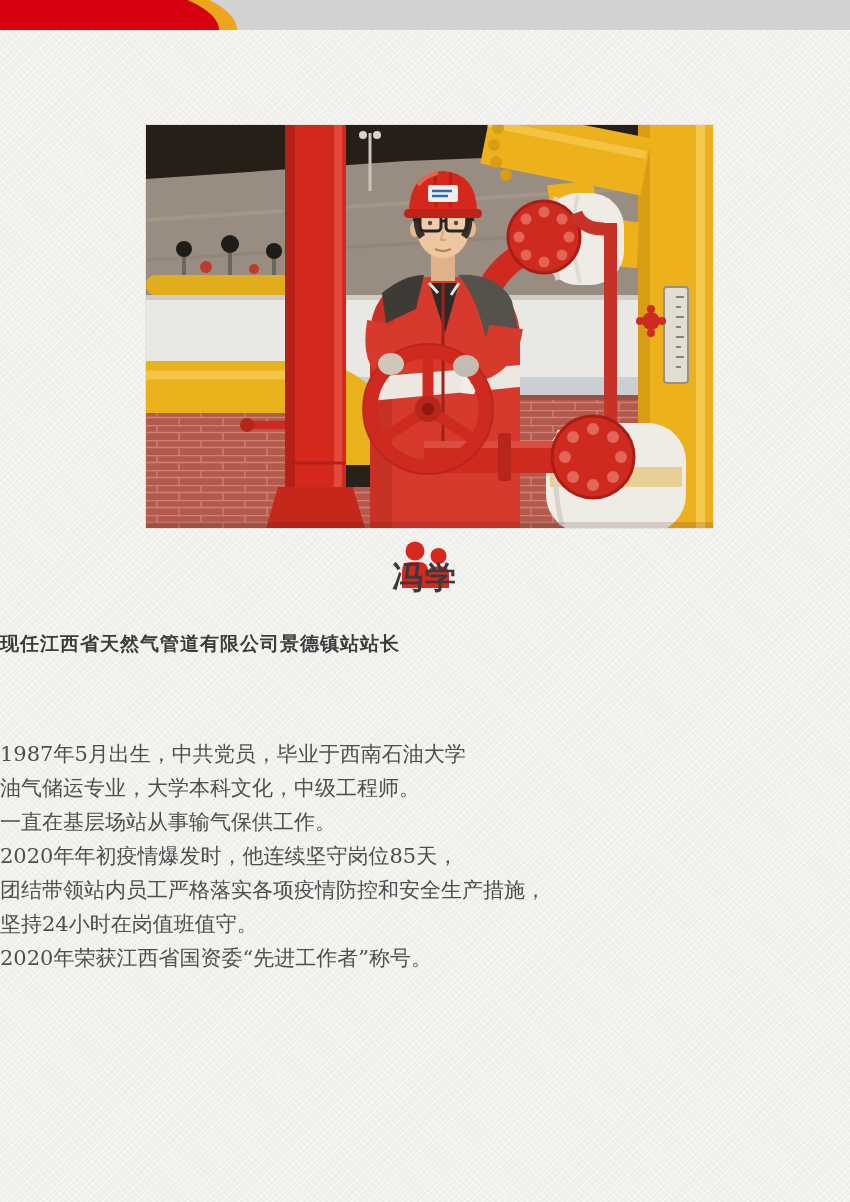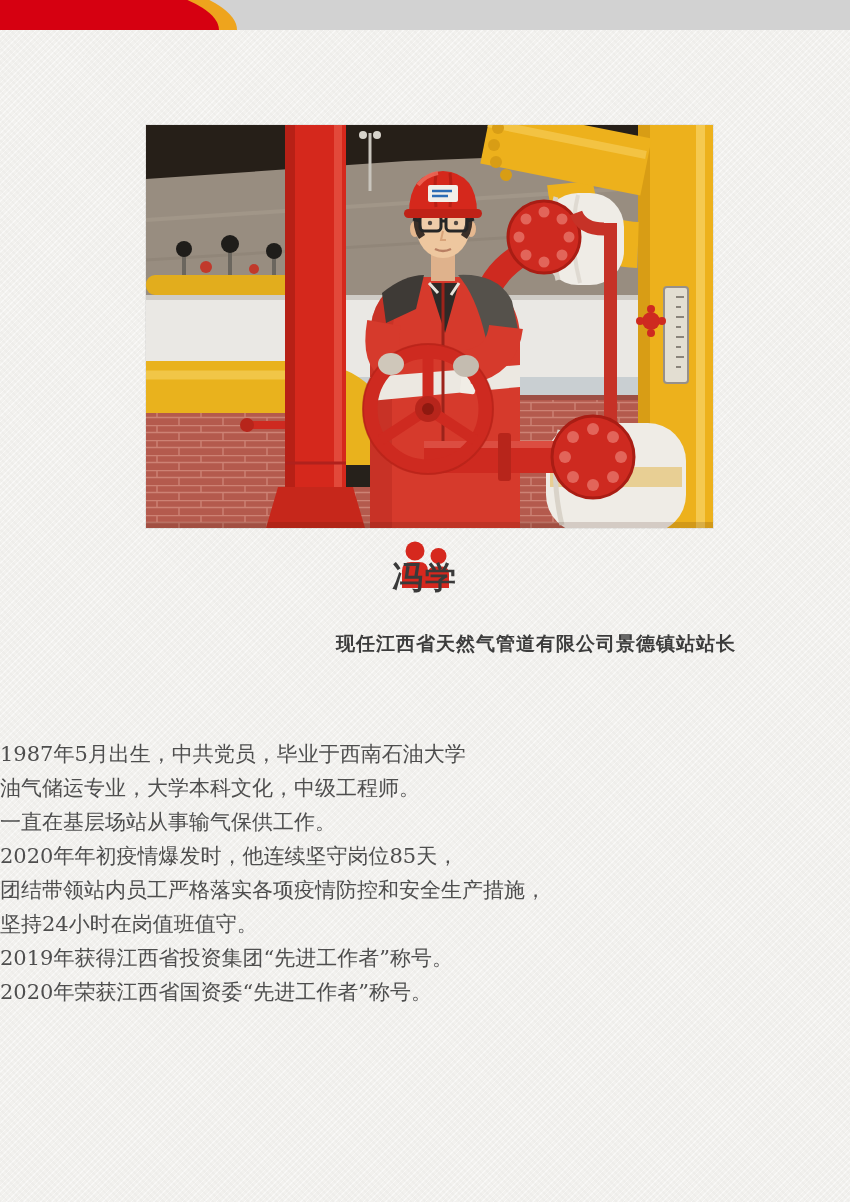"现任江西省天然气管道有限公司景德镇站站长" .subtitle { text-align: right -> left }
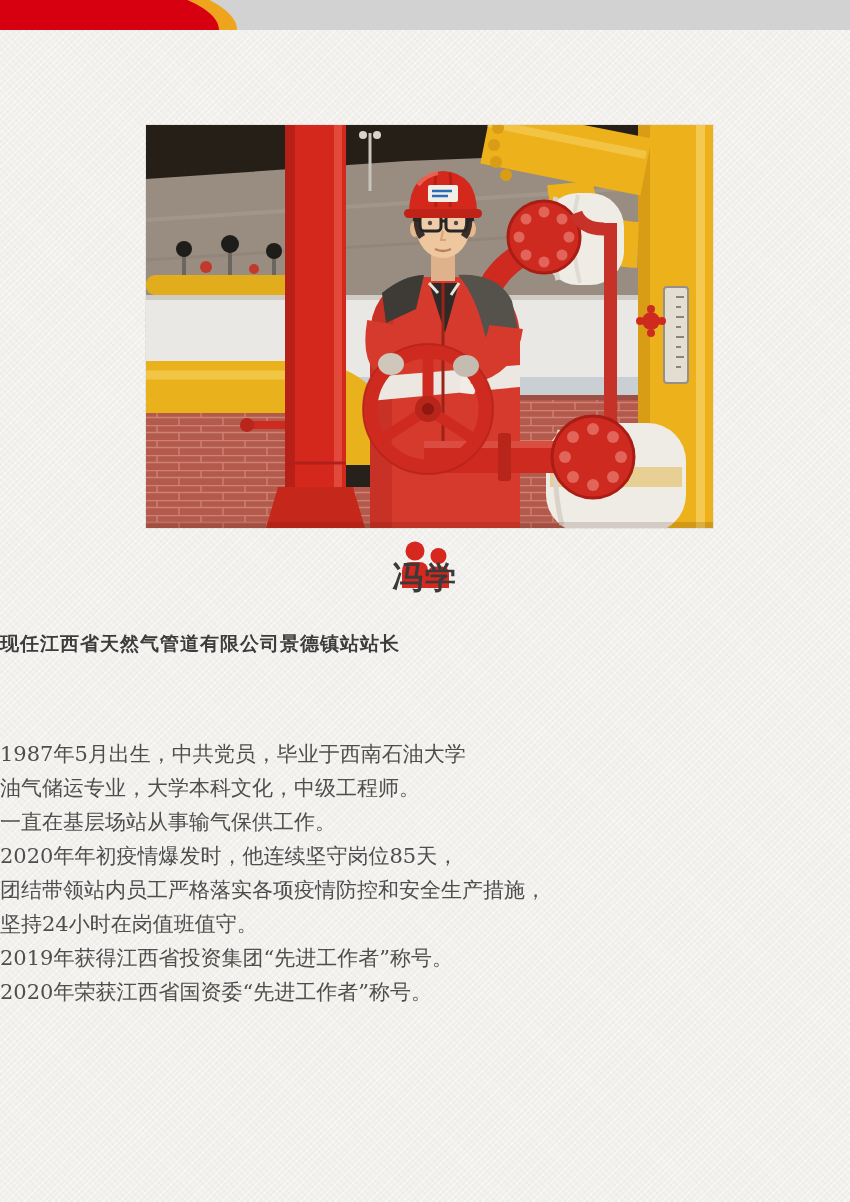"2019年获得江西省投资集团“先进工作者”称号。" div { html: <div>2019年获得江西省投资集团“先进工作者”称号。</div> -> none }
